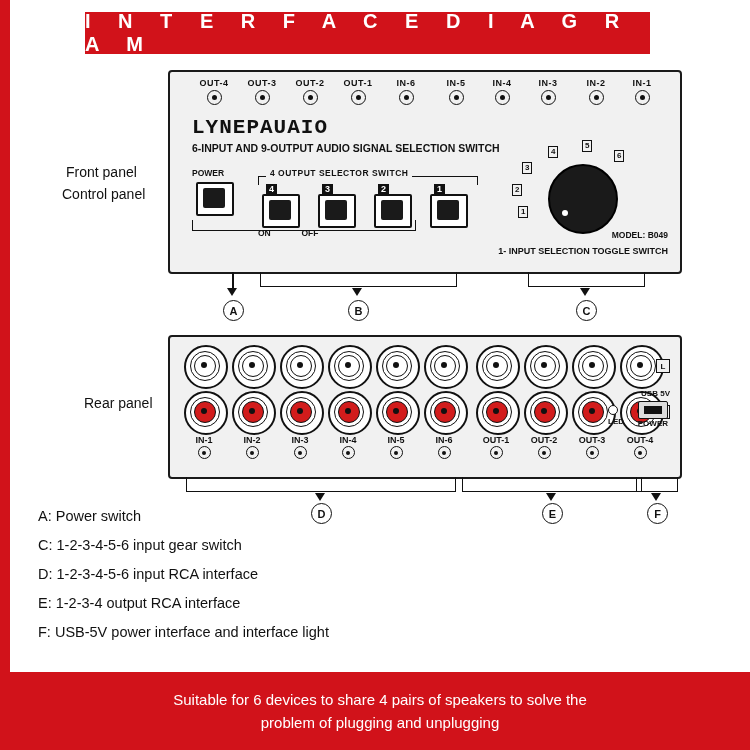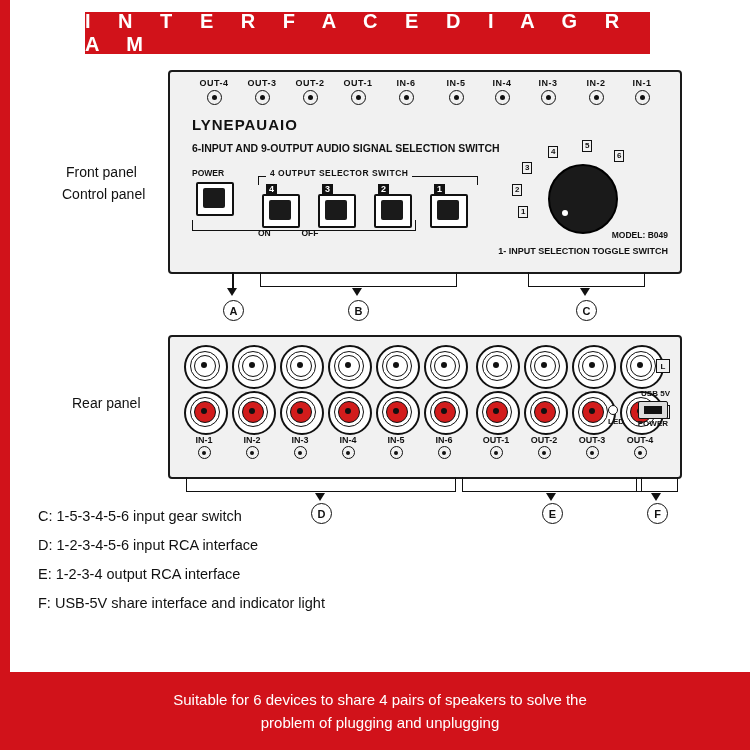"LYNEPAUAIO" .brand { font-family: Liberation Sans, sans-serif -> Liberation Mono, monospace; font-size: 15px -> 21px }
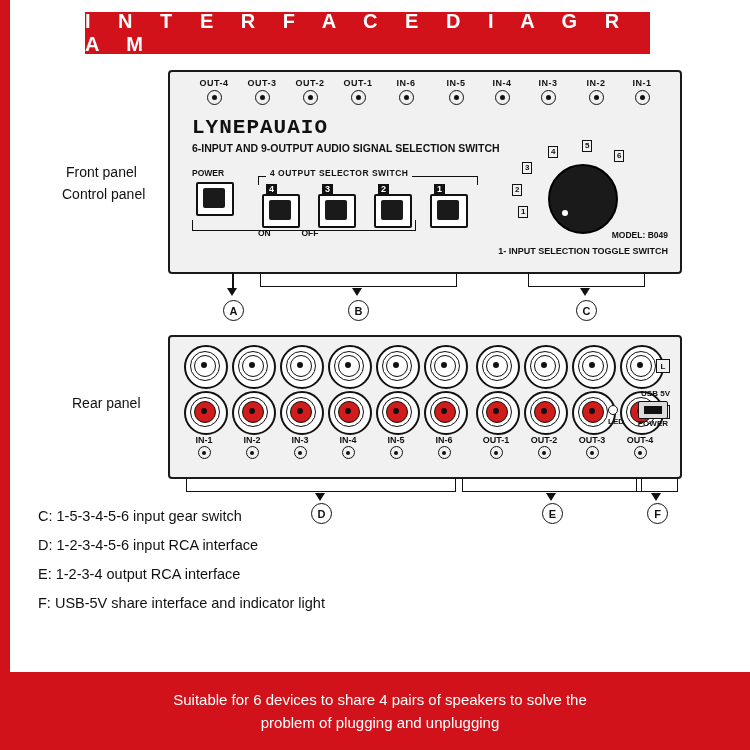"Rear panel" div.side-label { left: 72px -> 84px }
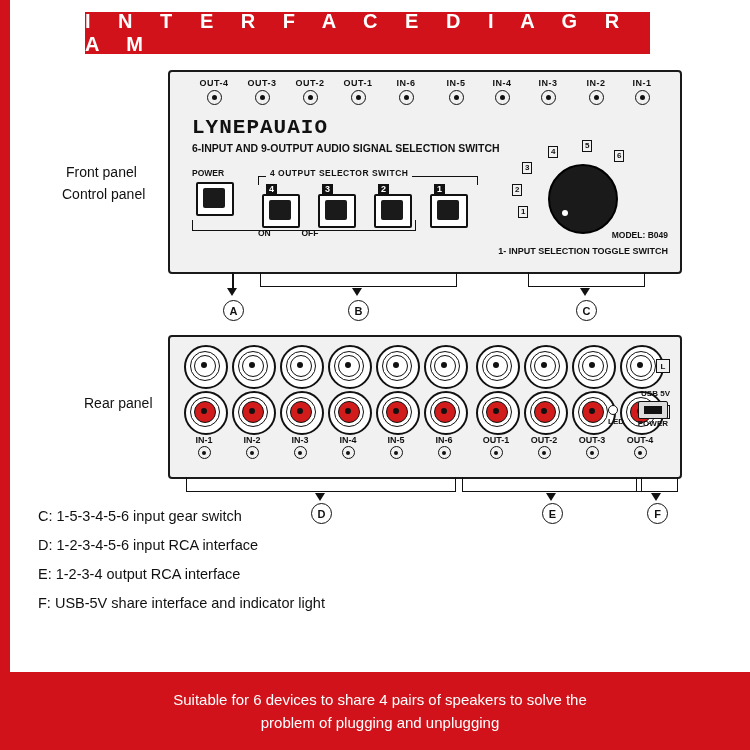"A: Power switch" div { html: none -> <div>A: Power switch</div> }
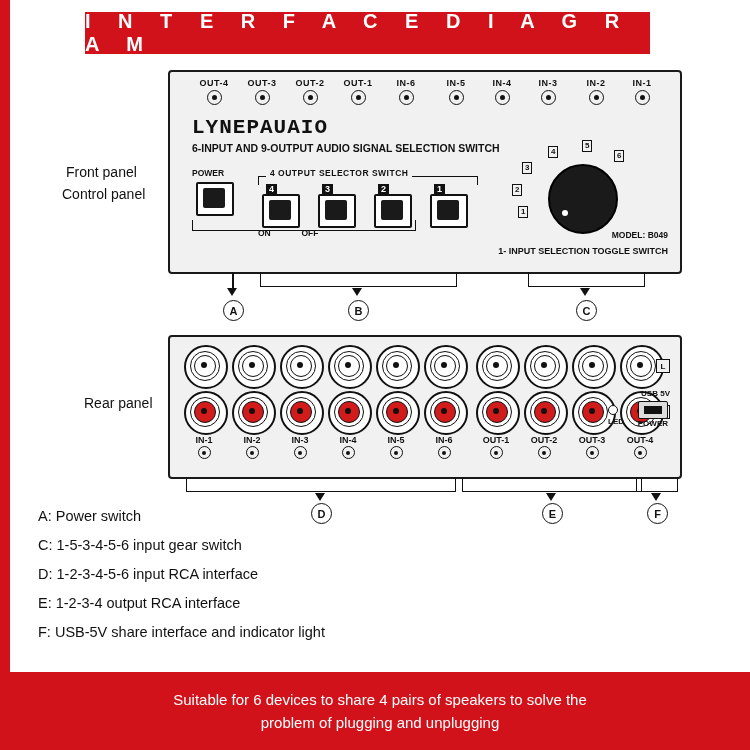"C: 1-5-3-4-5-6 input gear switch" div { text: 1-5-3-4-5-6 -> 1-2-3-4-5-6 }
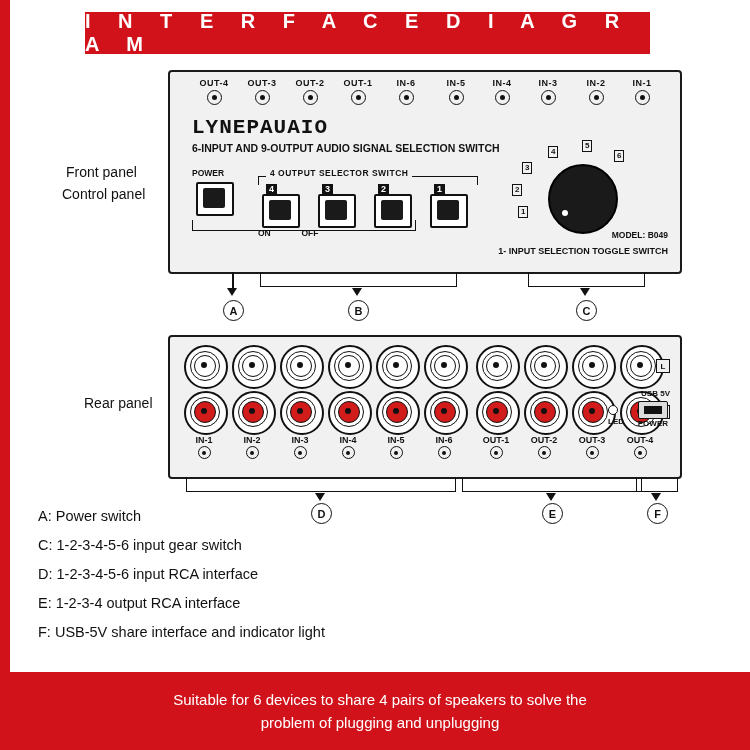"F: USB-5V share interface and" div { text: share interface and indicator -> power interface and interface }
